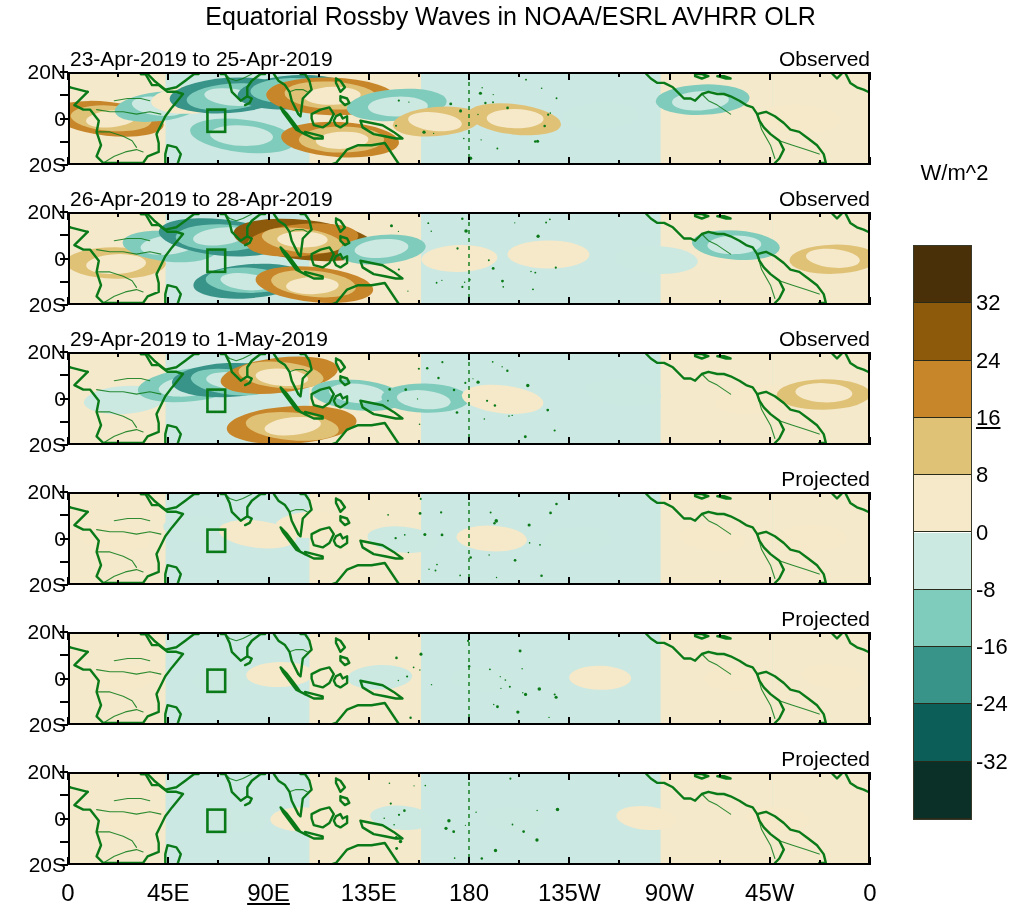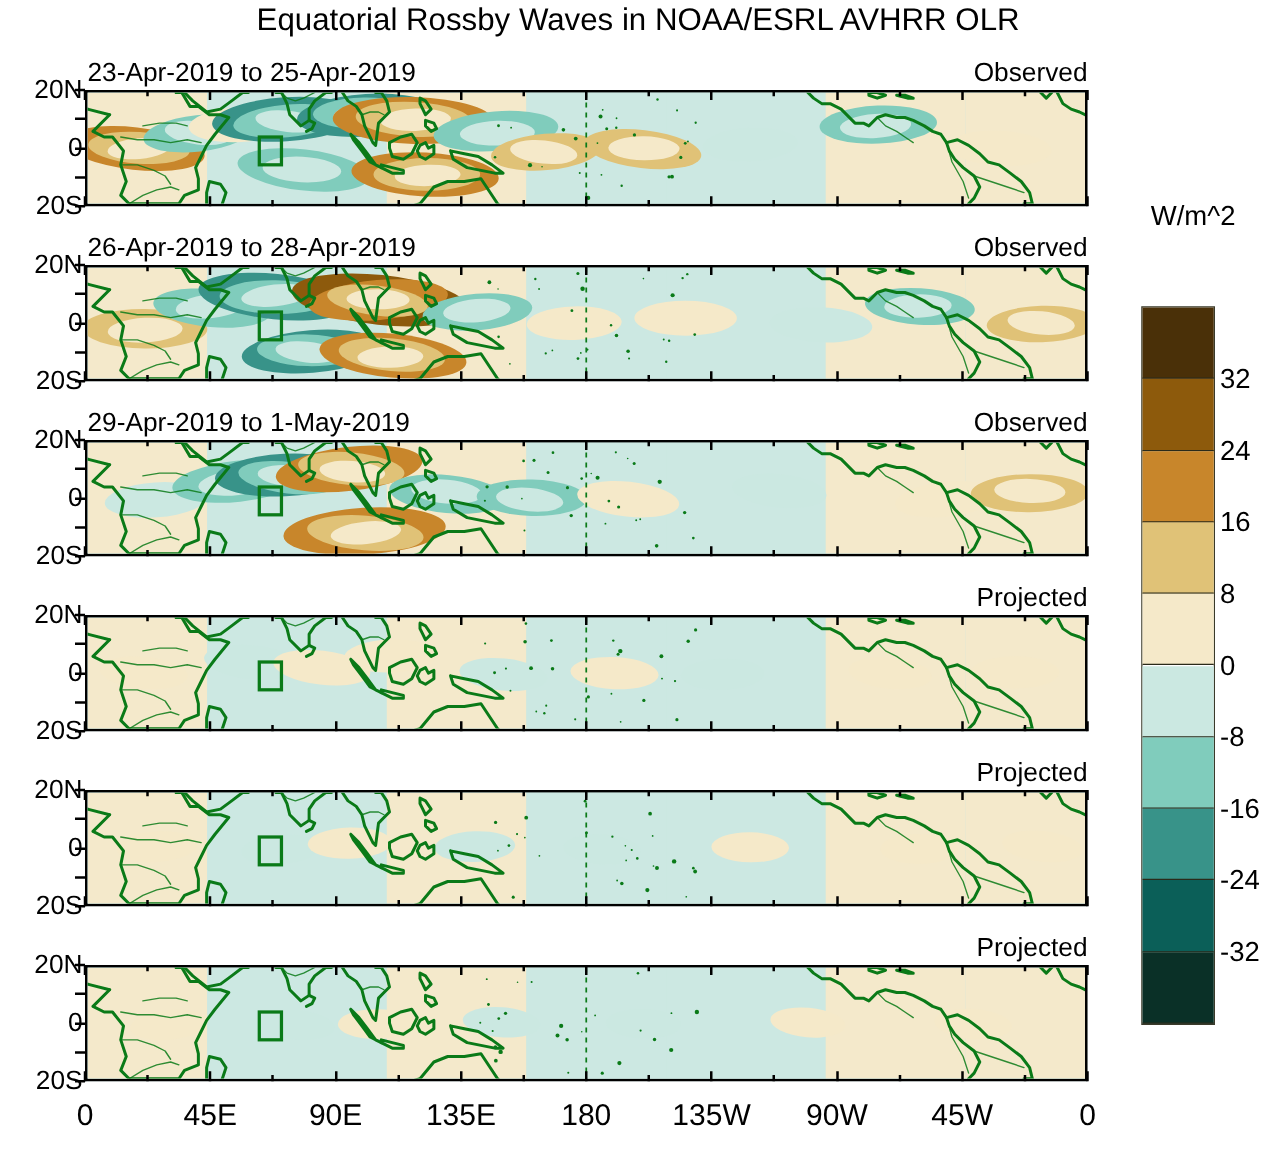"16" div.clab { text-decoration: none -> underline }
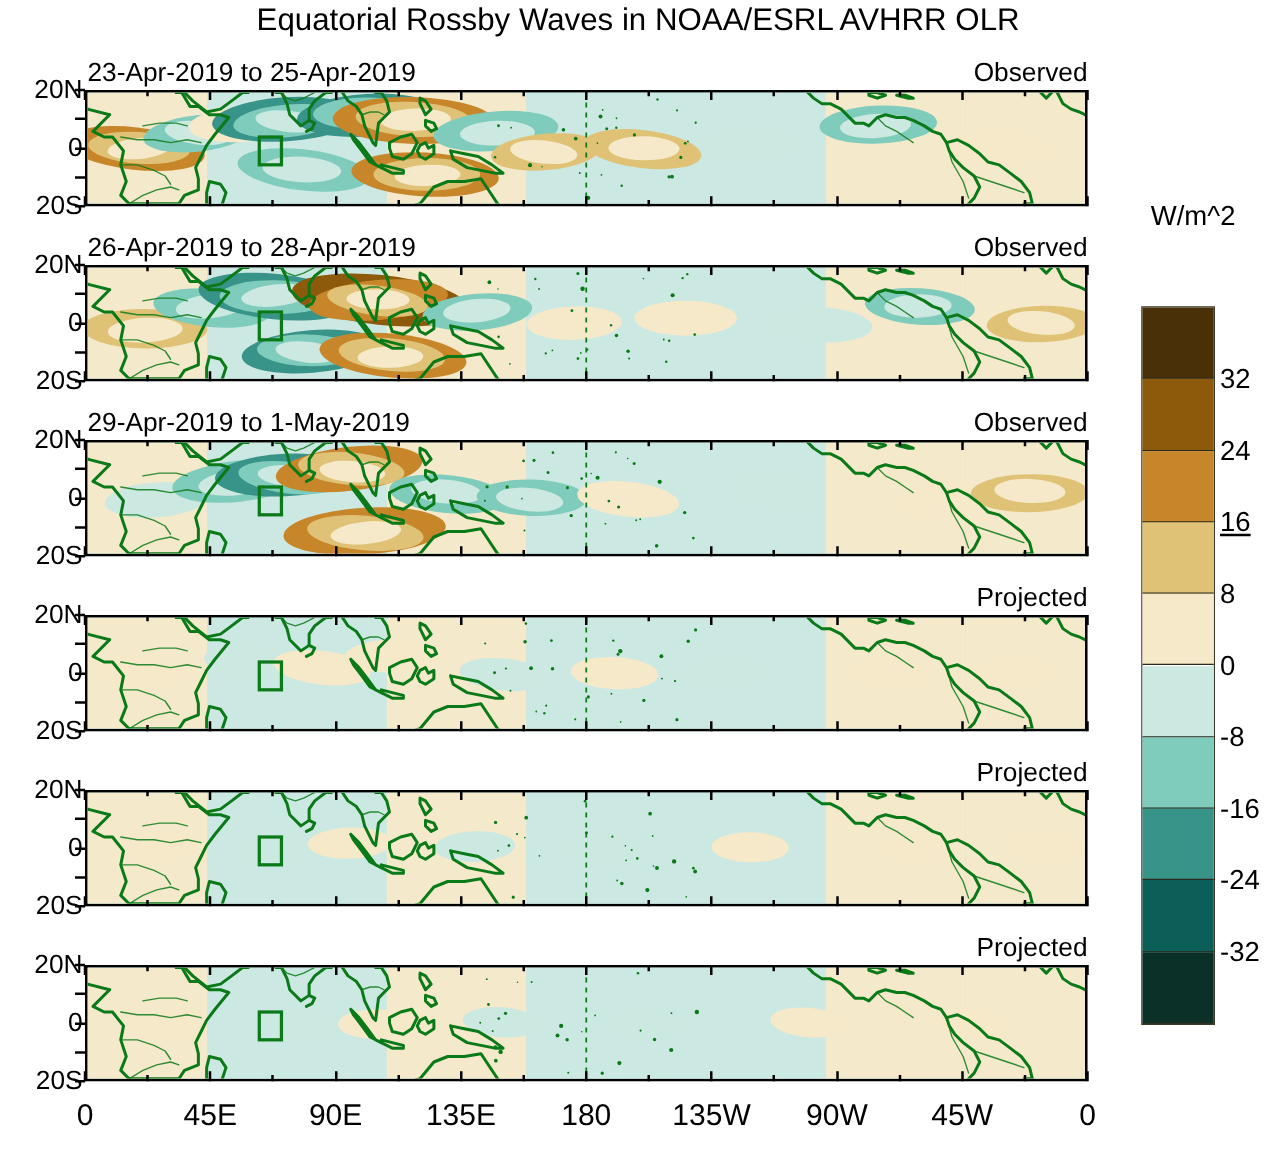"90E" div.xl { text-decoration: none -> underline }
